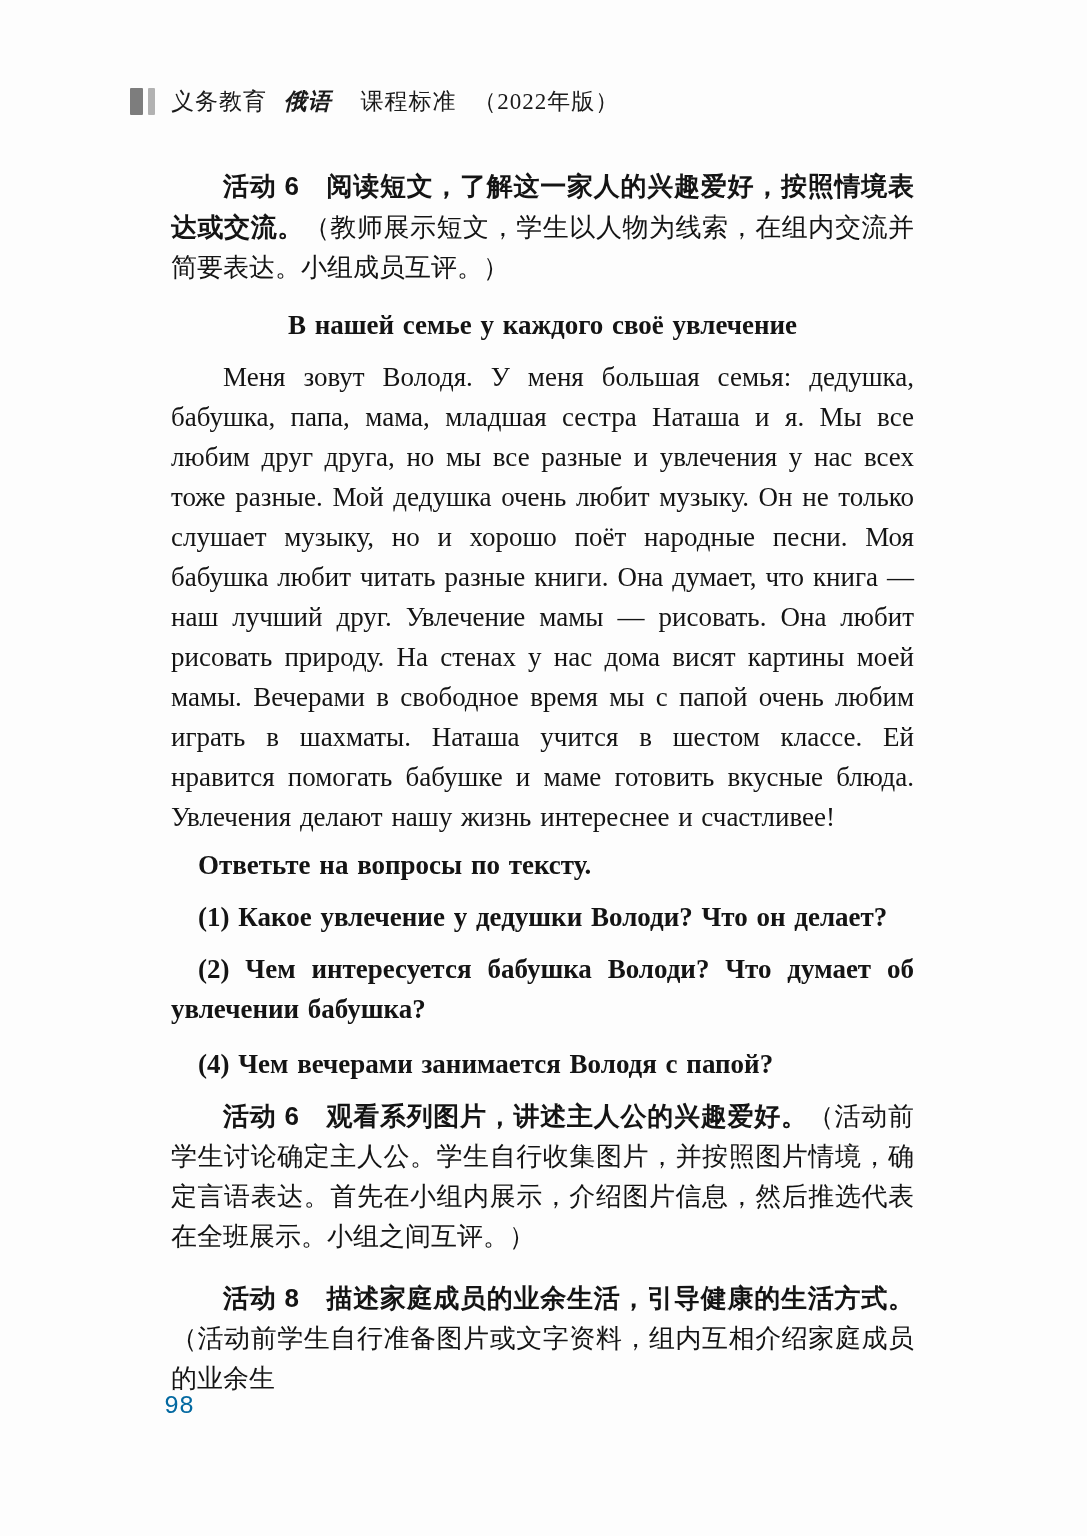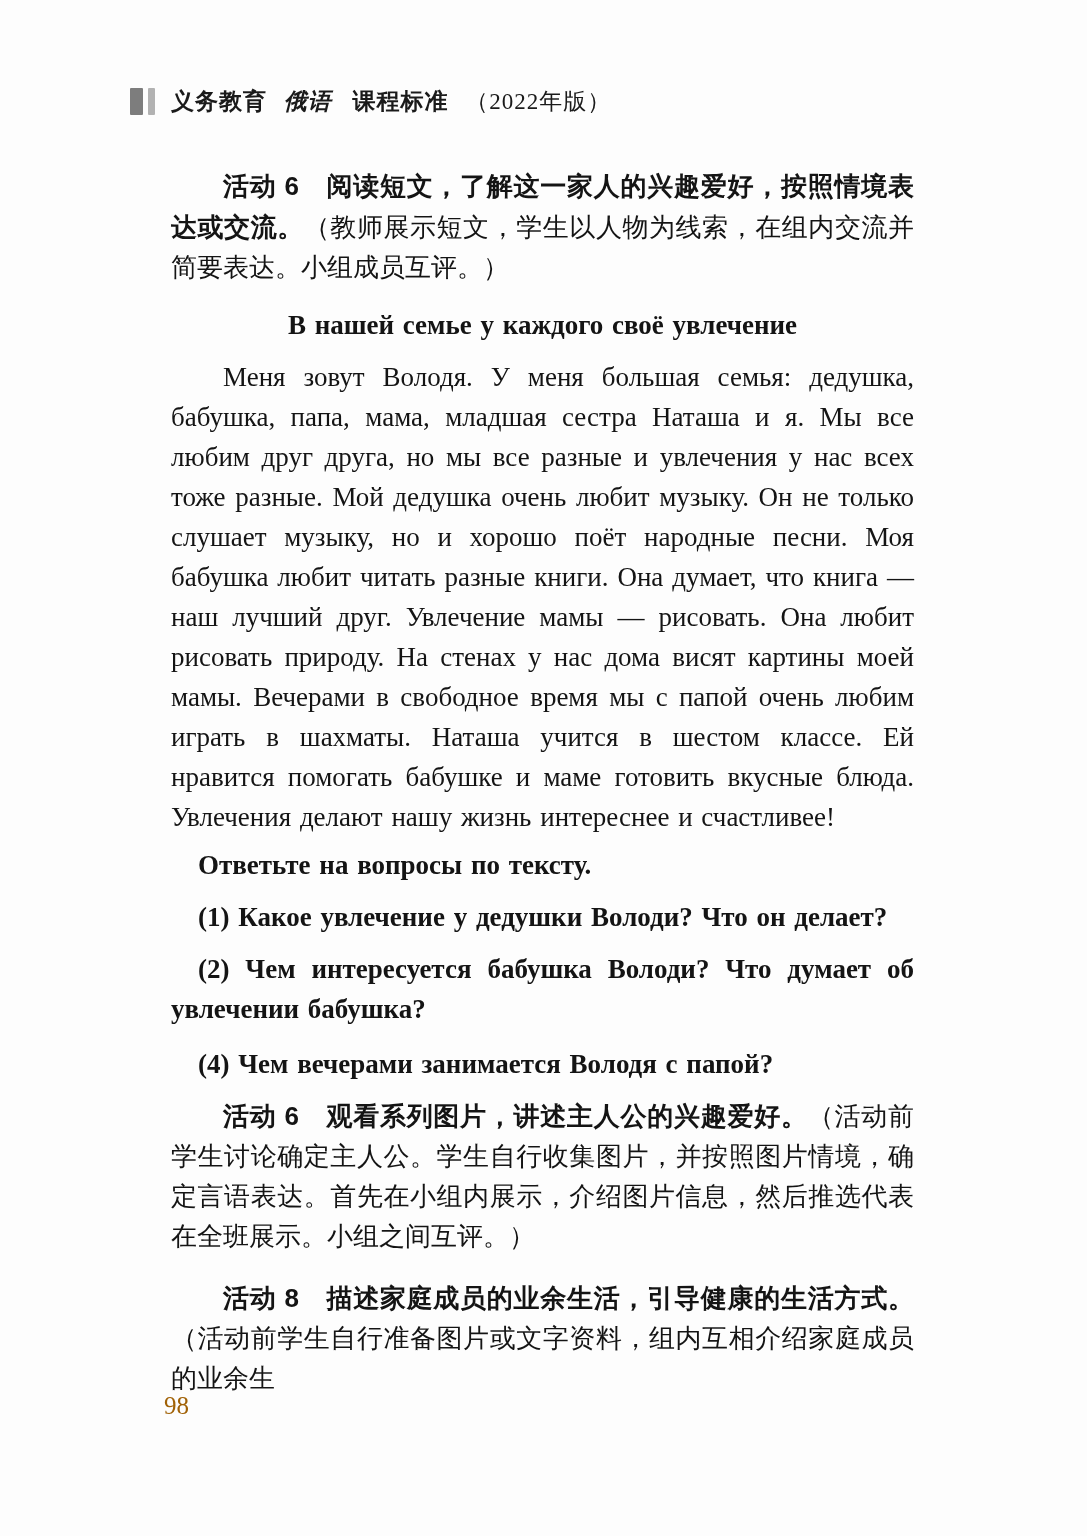"义务教育" .header-text .hseries, .header-text .htitle { font-weight: bold -> normal }
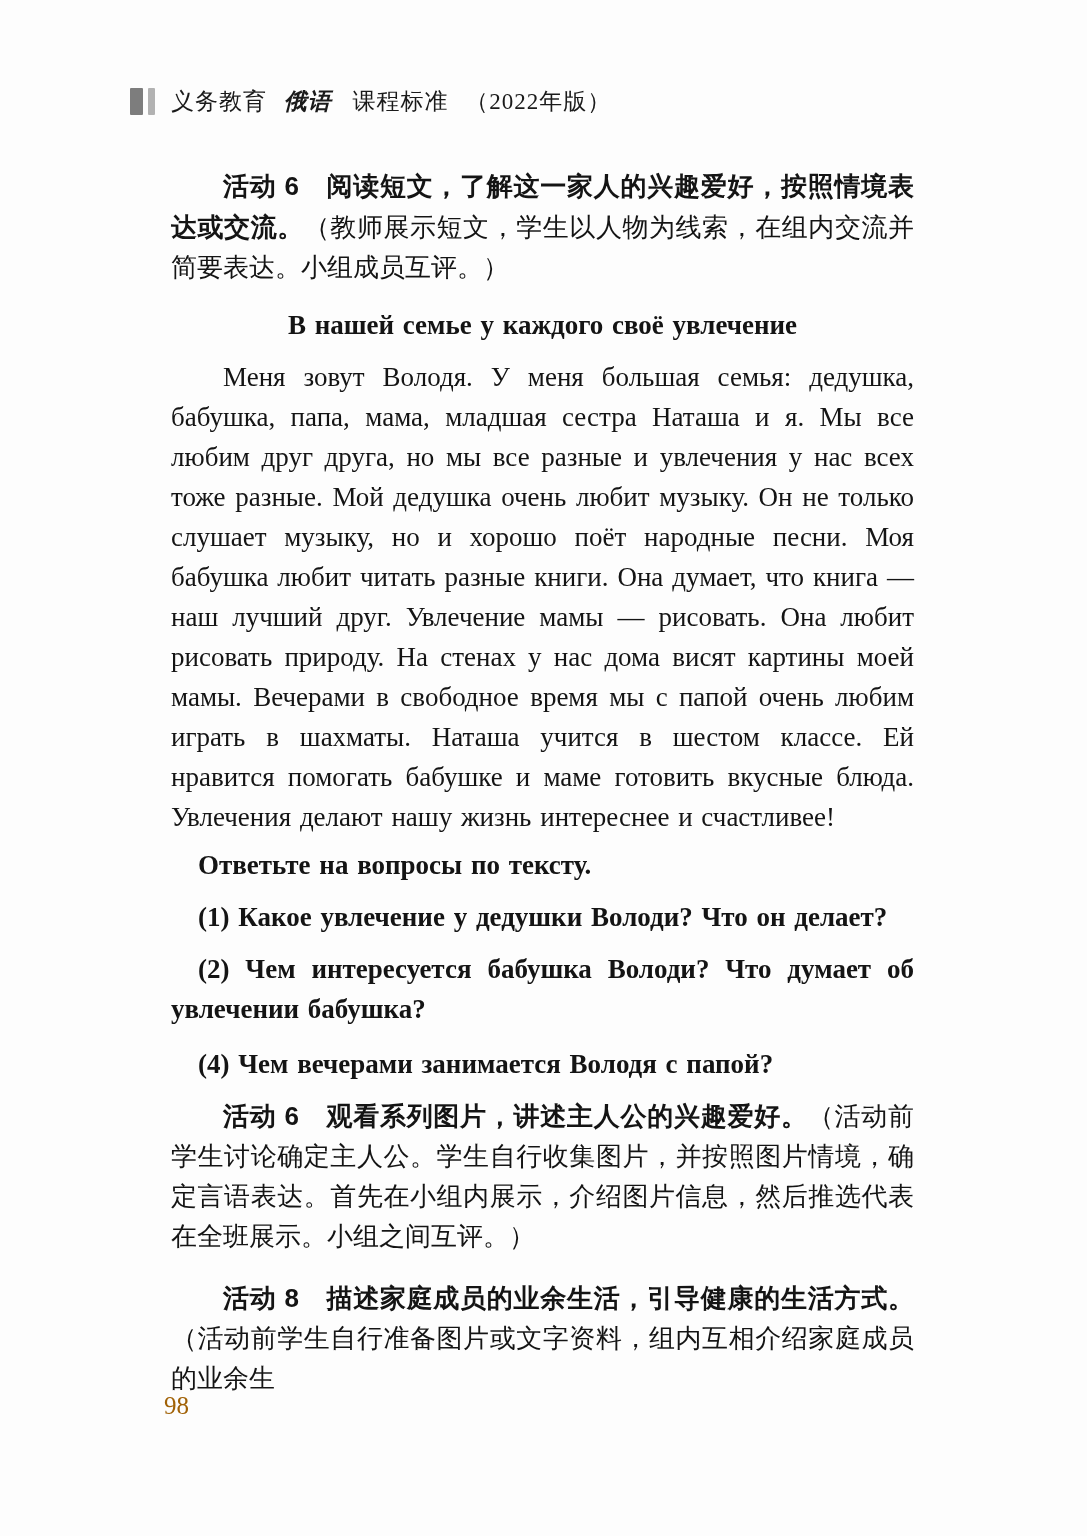"俄语" .header-text .hsubject { margin-right: 14px -> 22px }
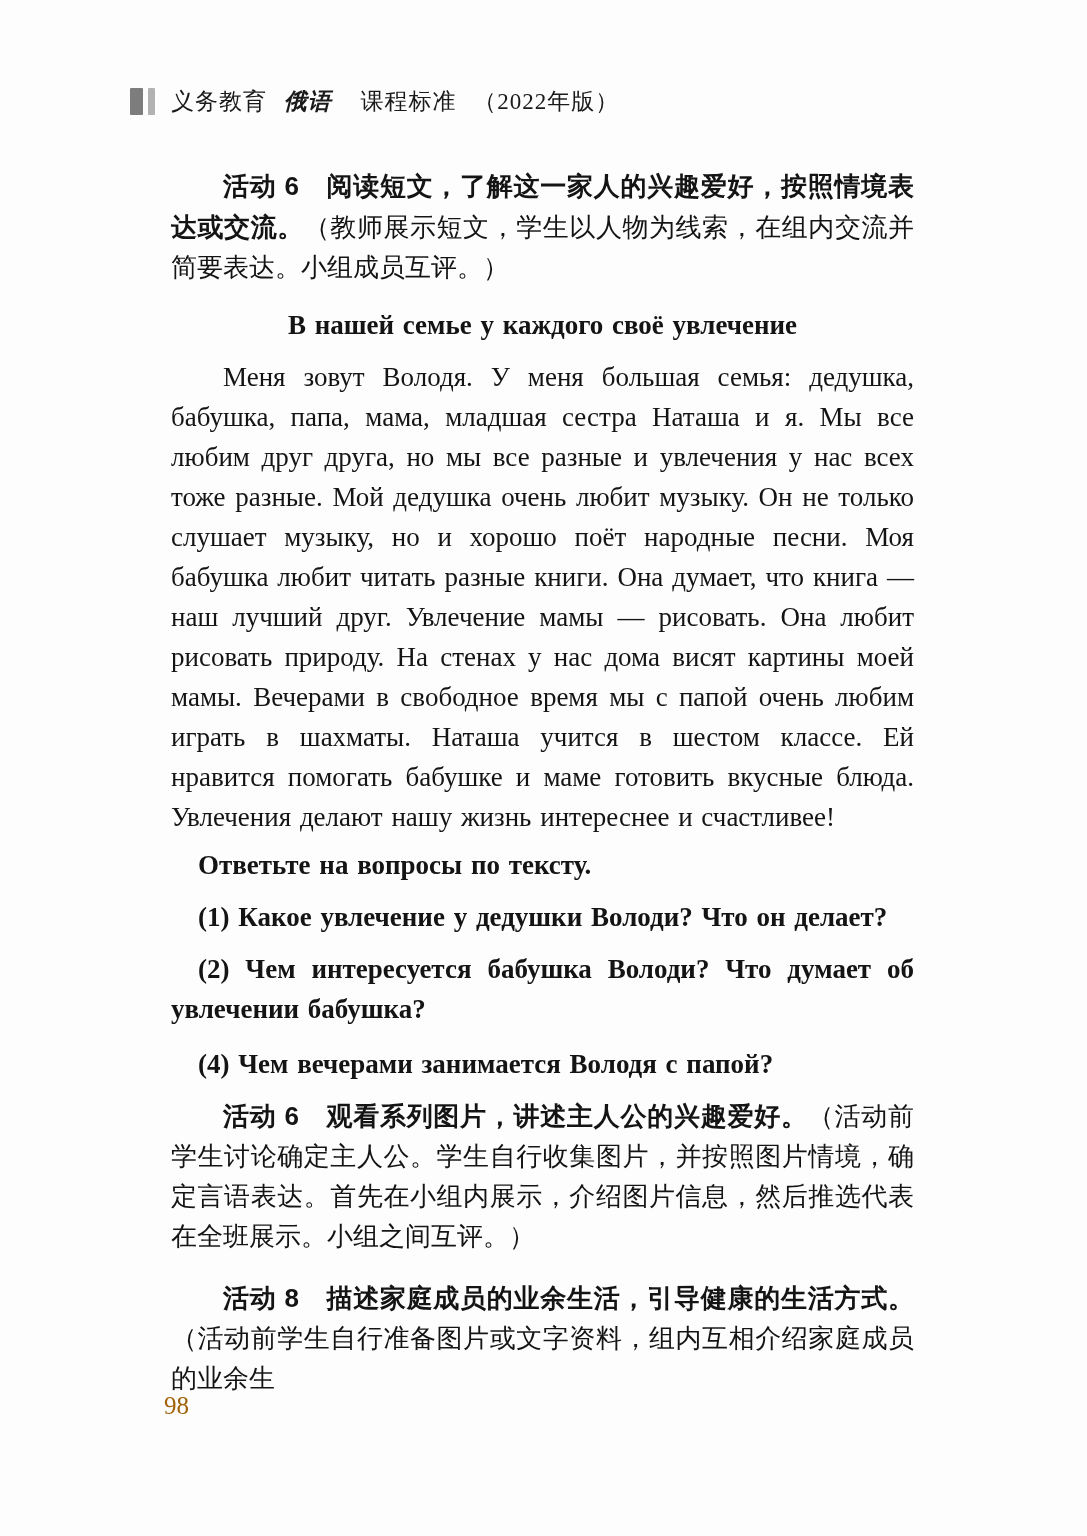"98" .pagenum { color: #a16207 -> #0369a1; font-family: Liberation Serif, serif -> Liberation Mono, monospace }
